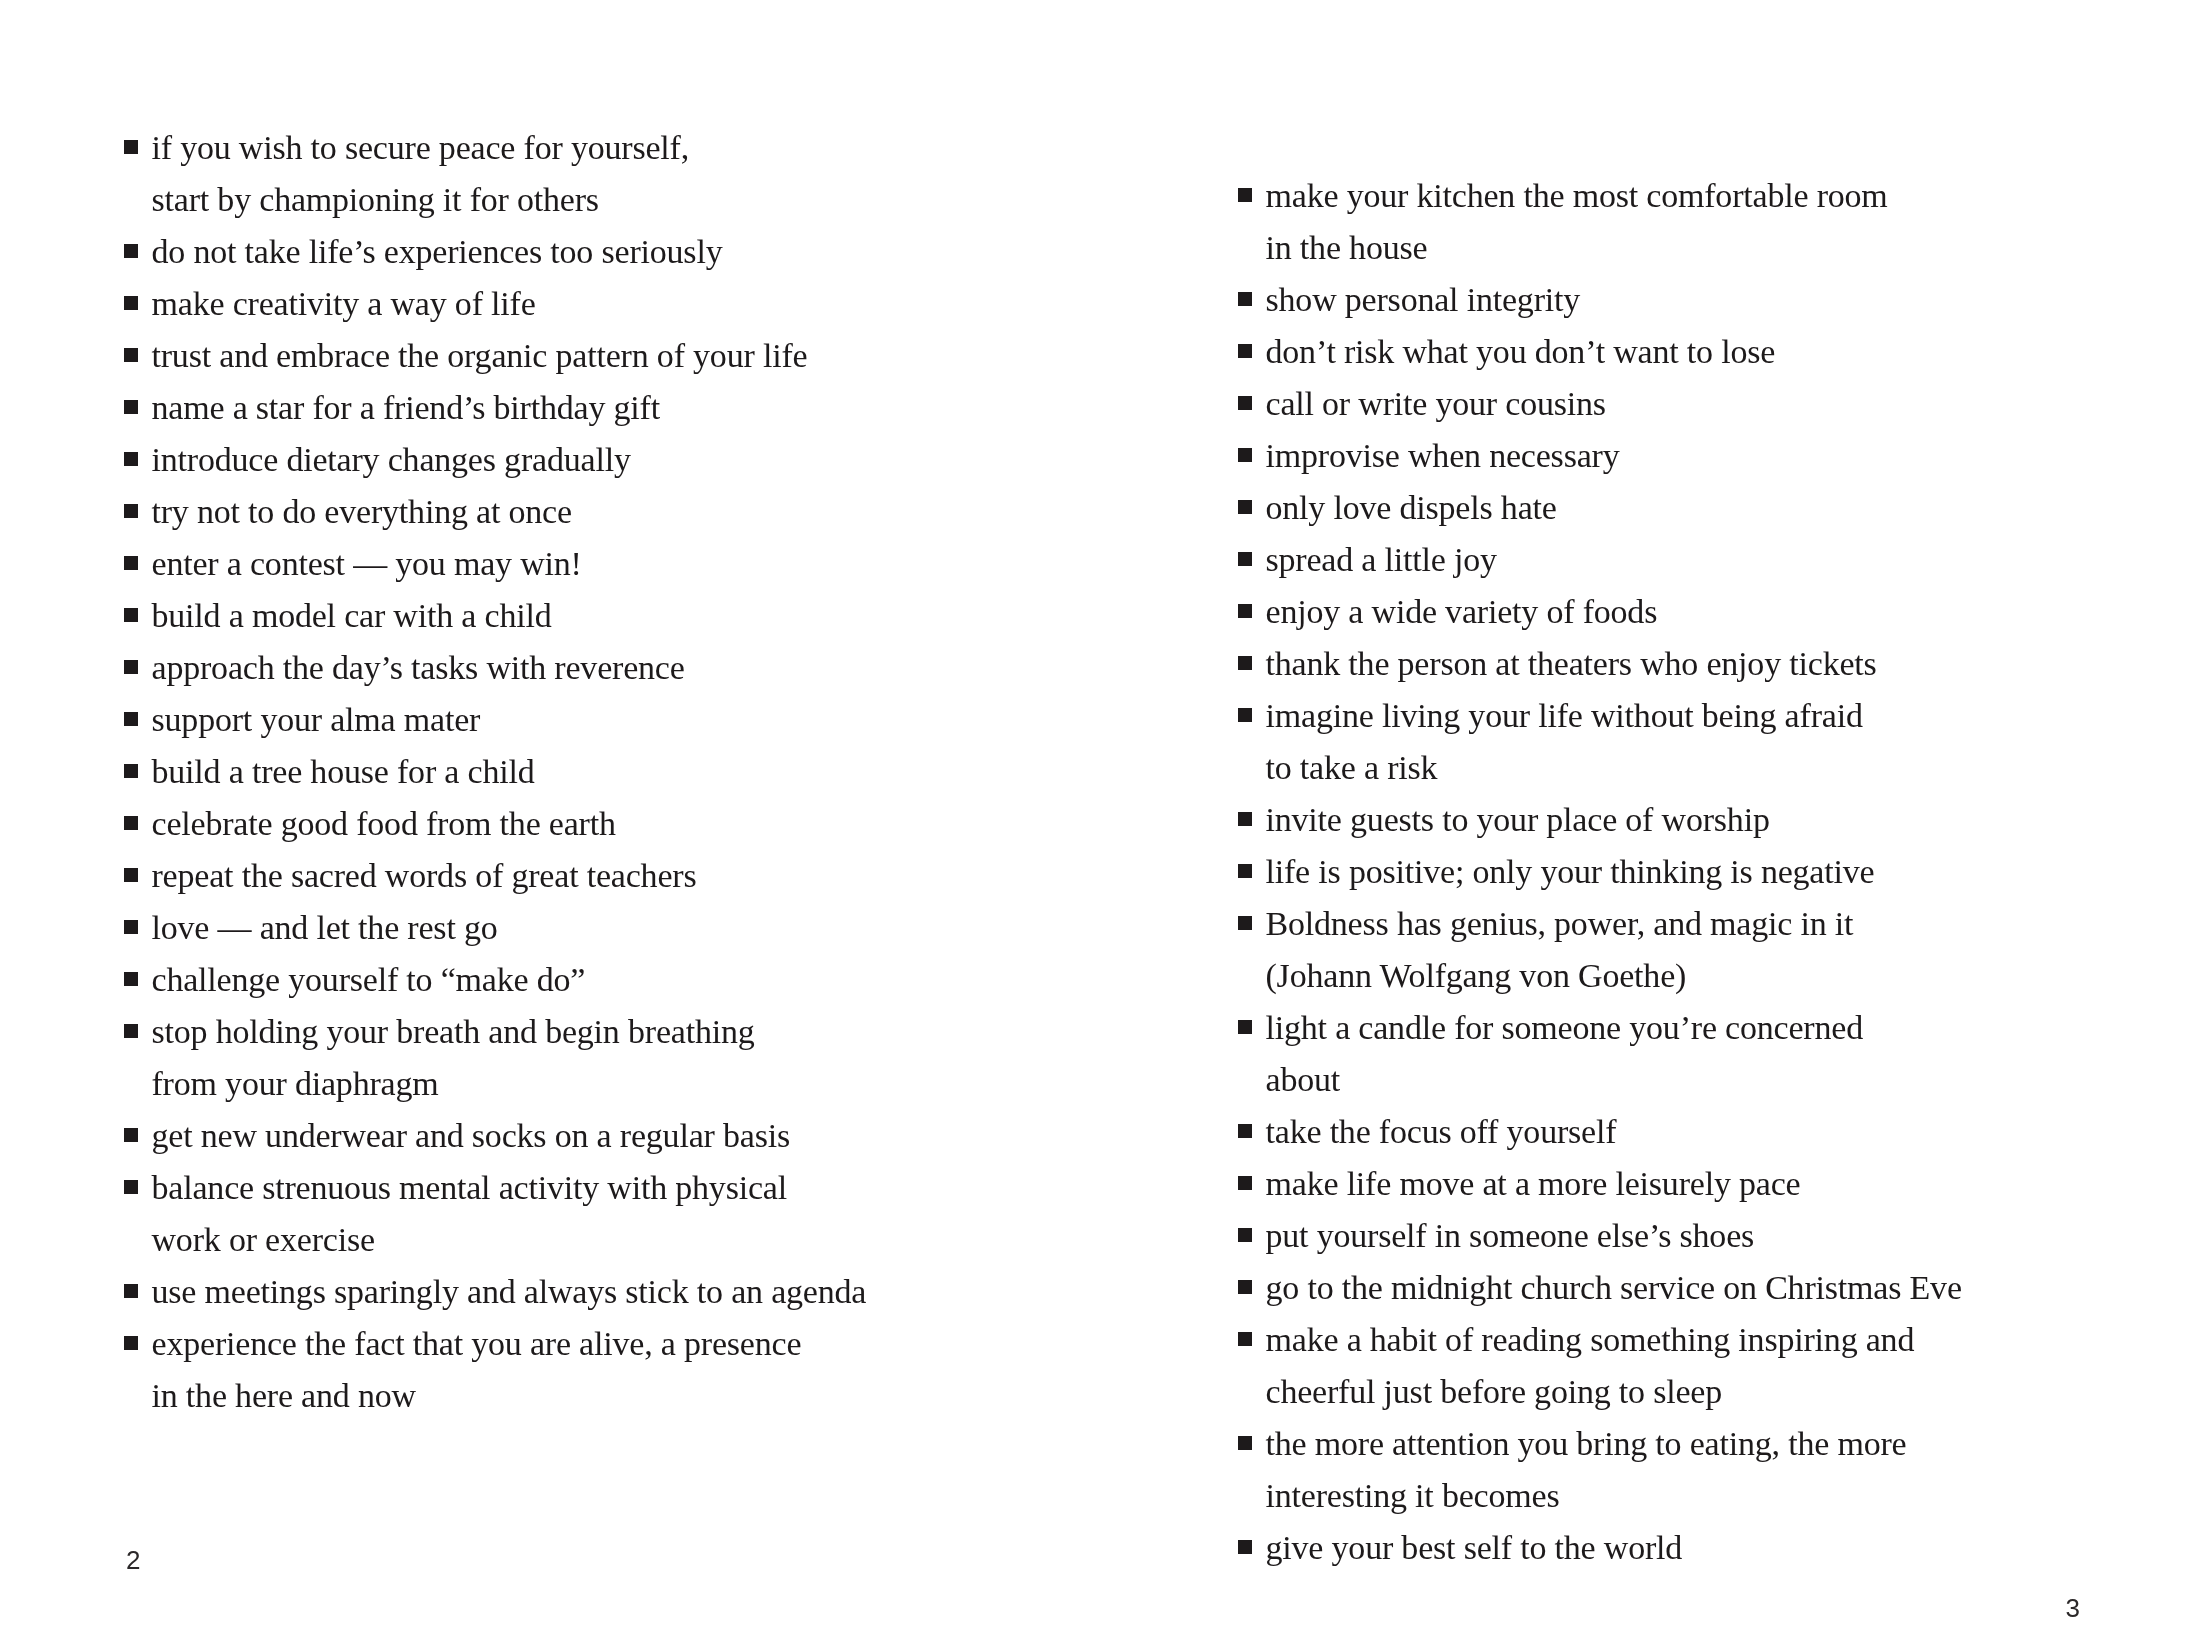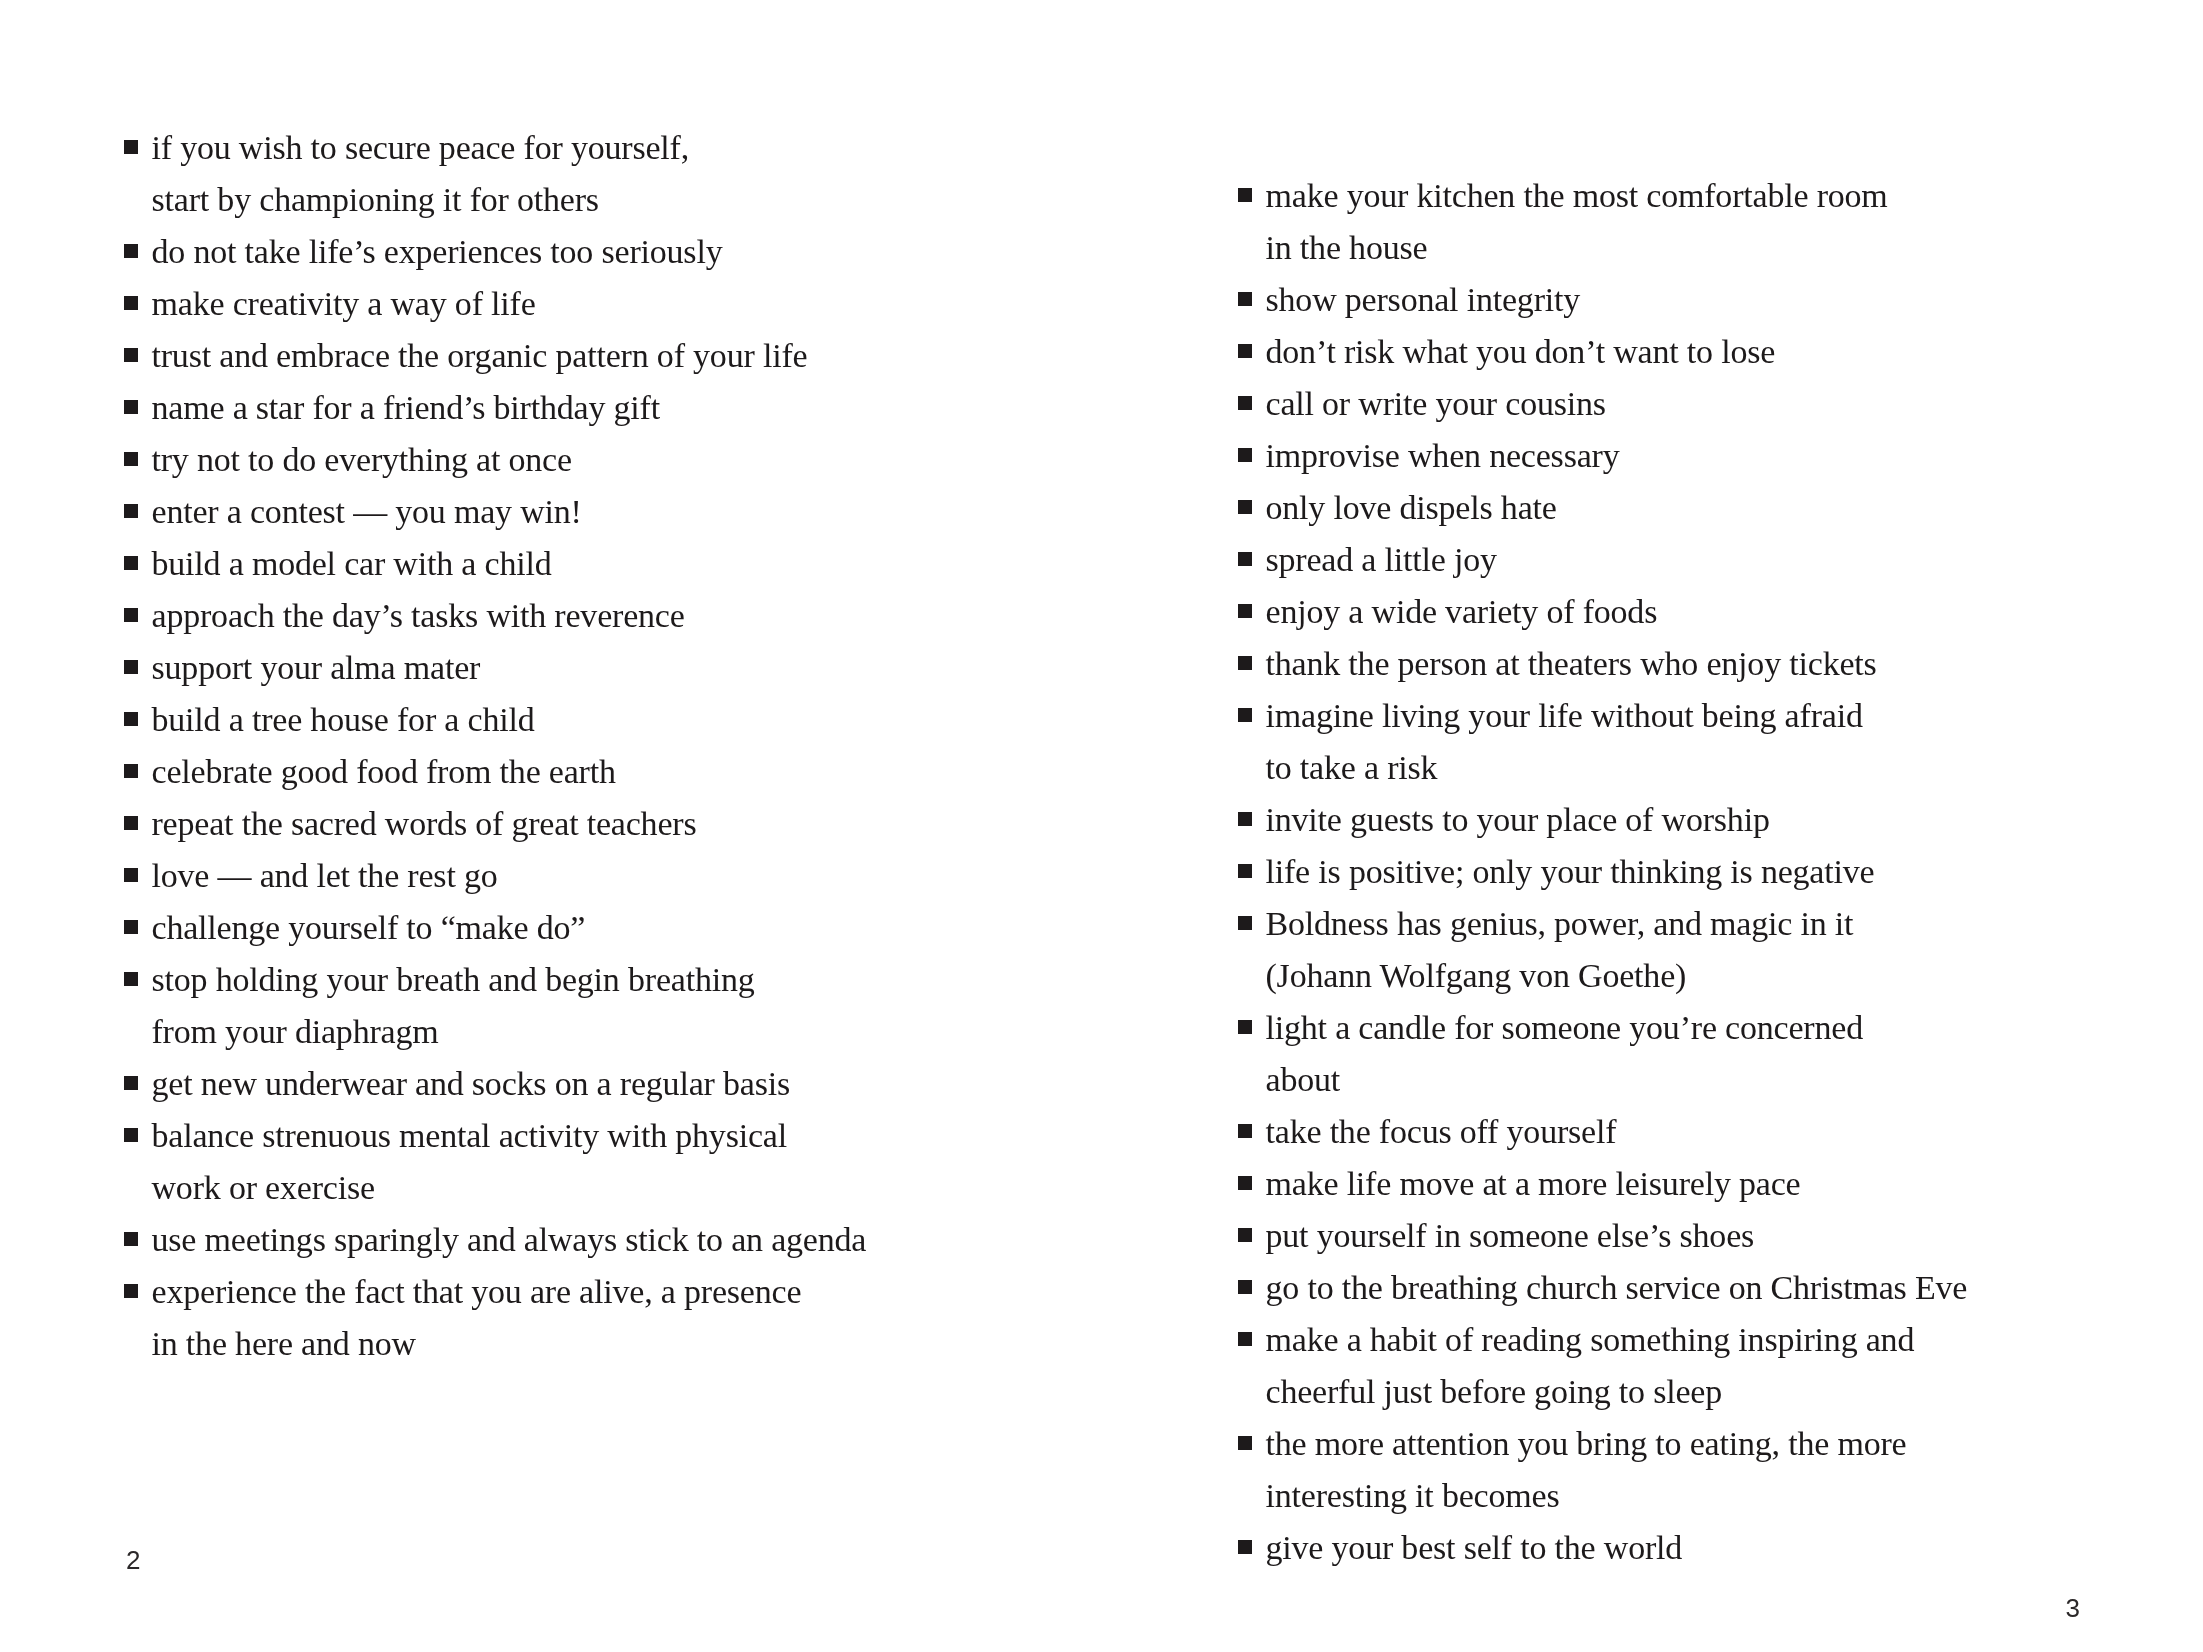"introduce dietary changes gradually" li.item { html: none -> <li> <span></span> <div> <div>introduce dietary changes gradually</div> </div> </li> }
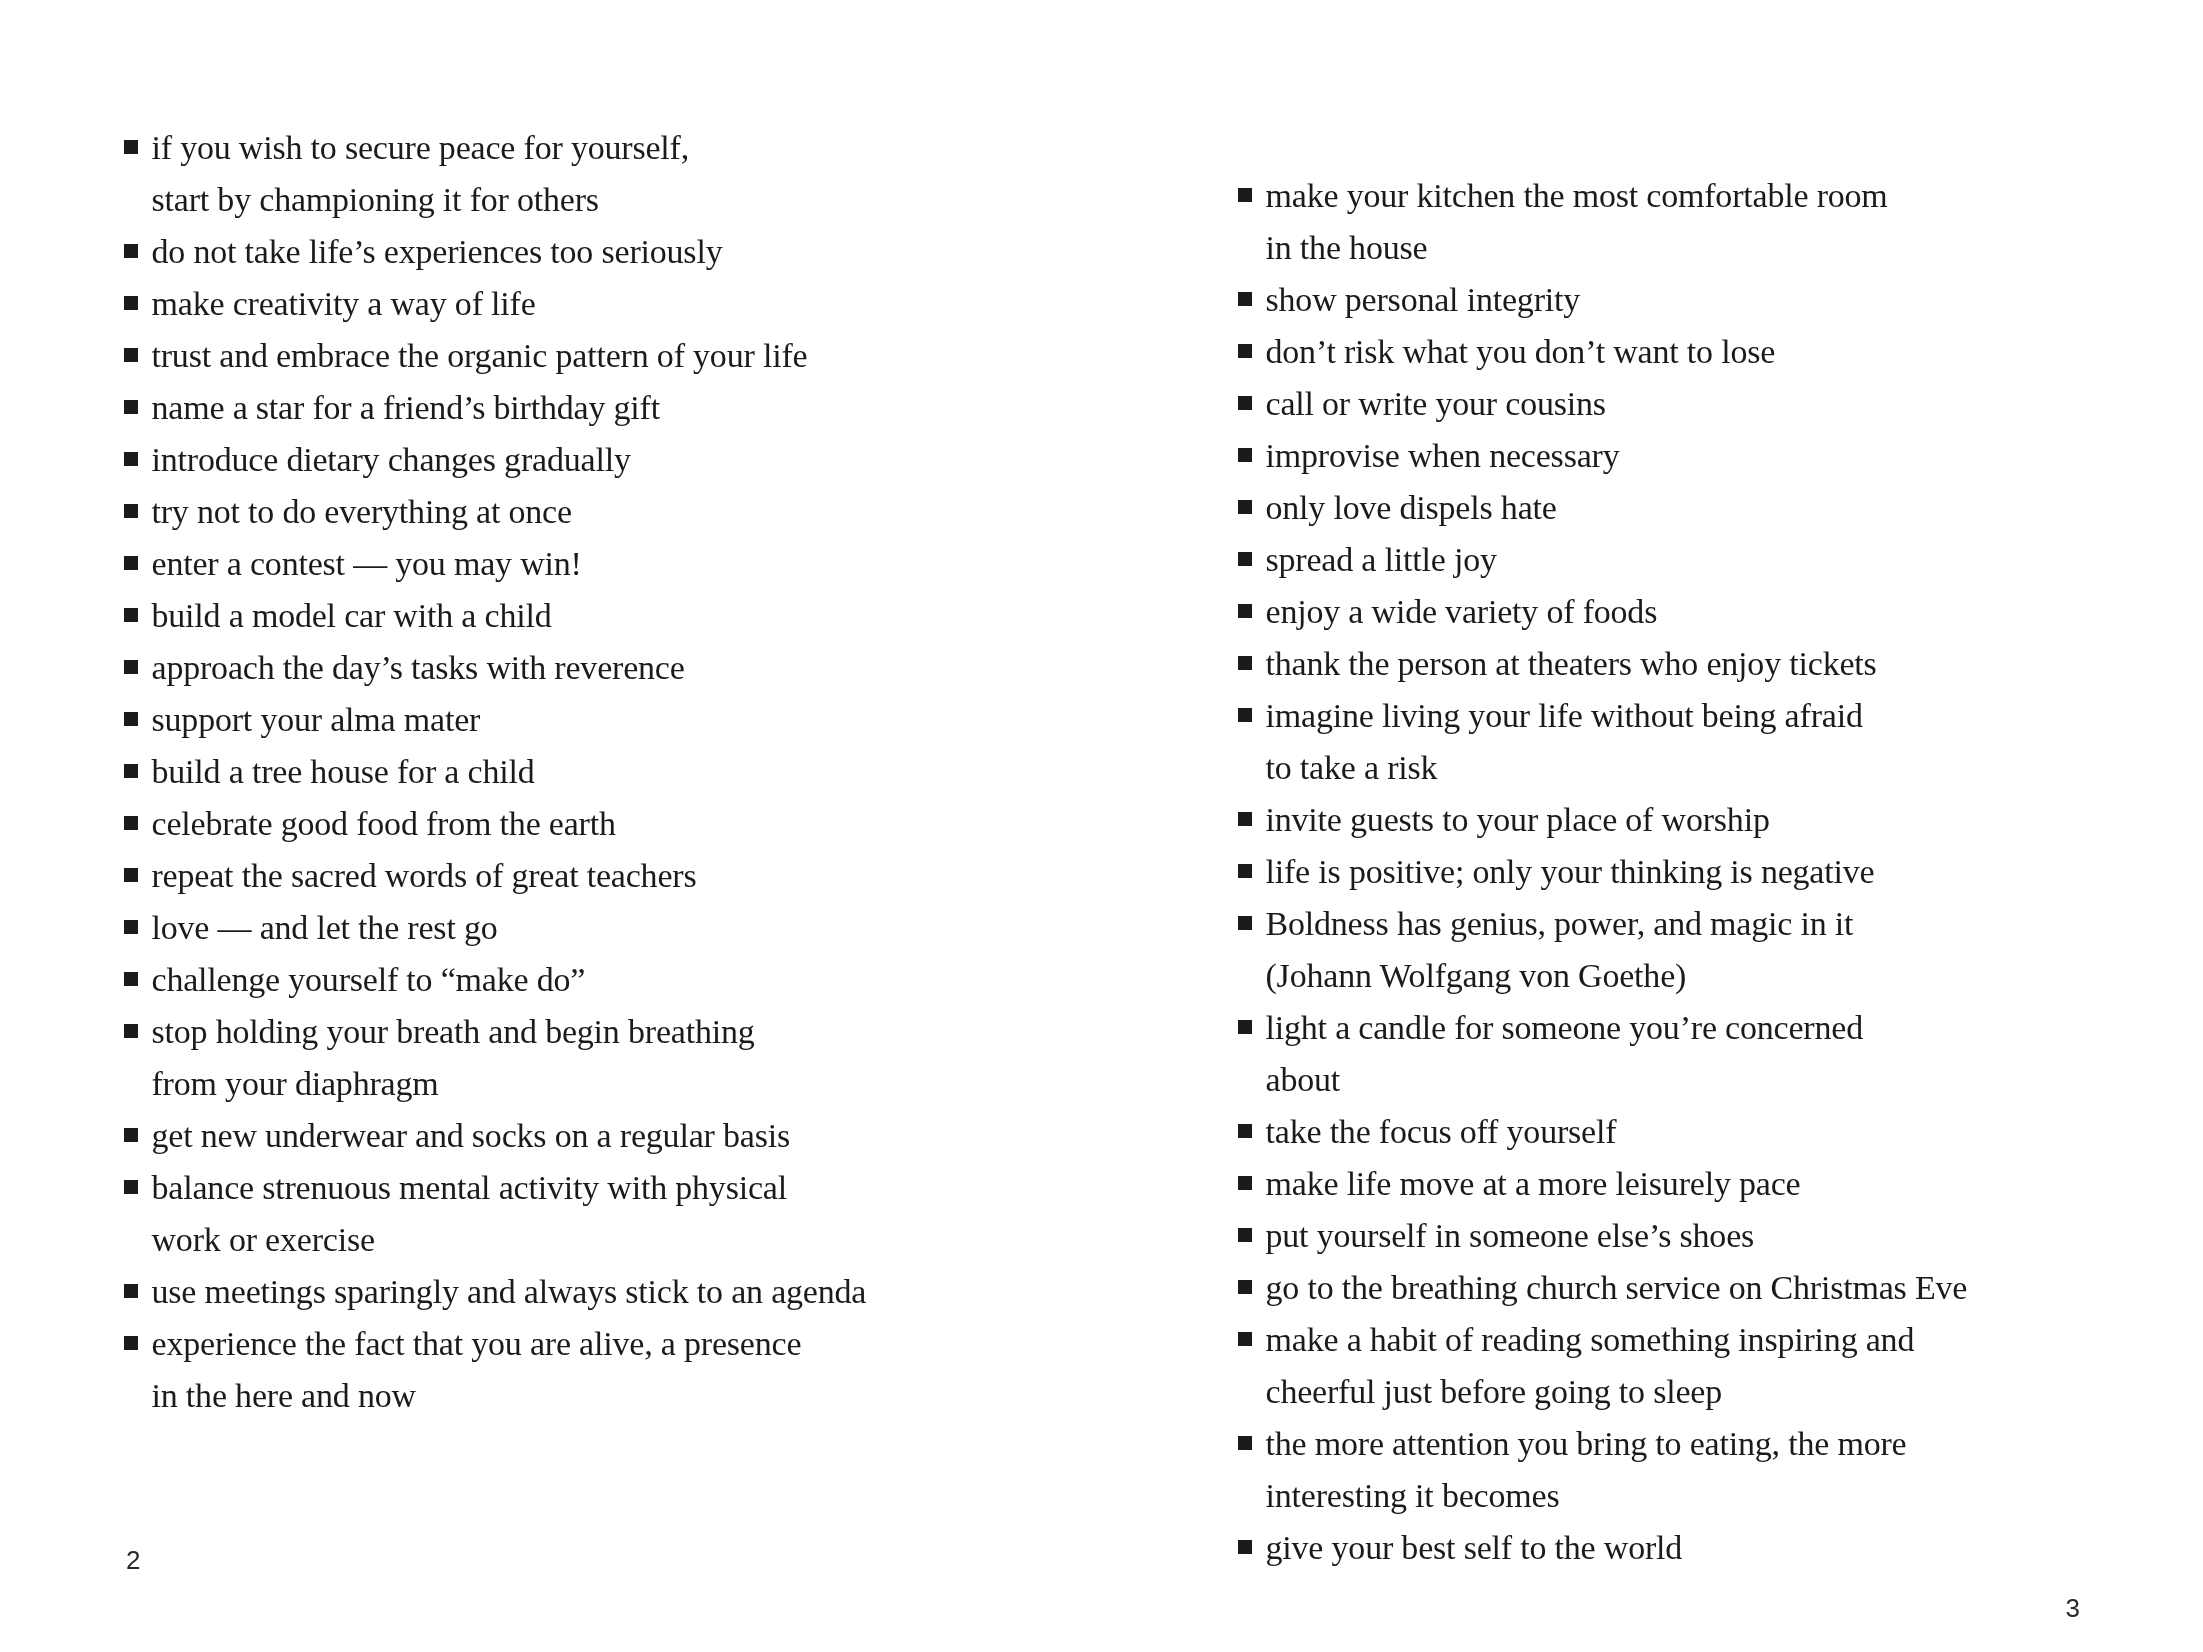"go to the breathing church" div.line { text: breathing -> midnight }
